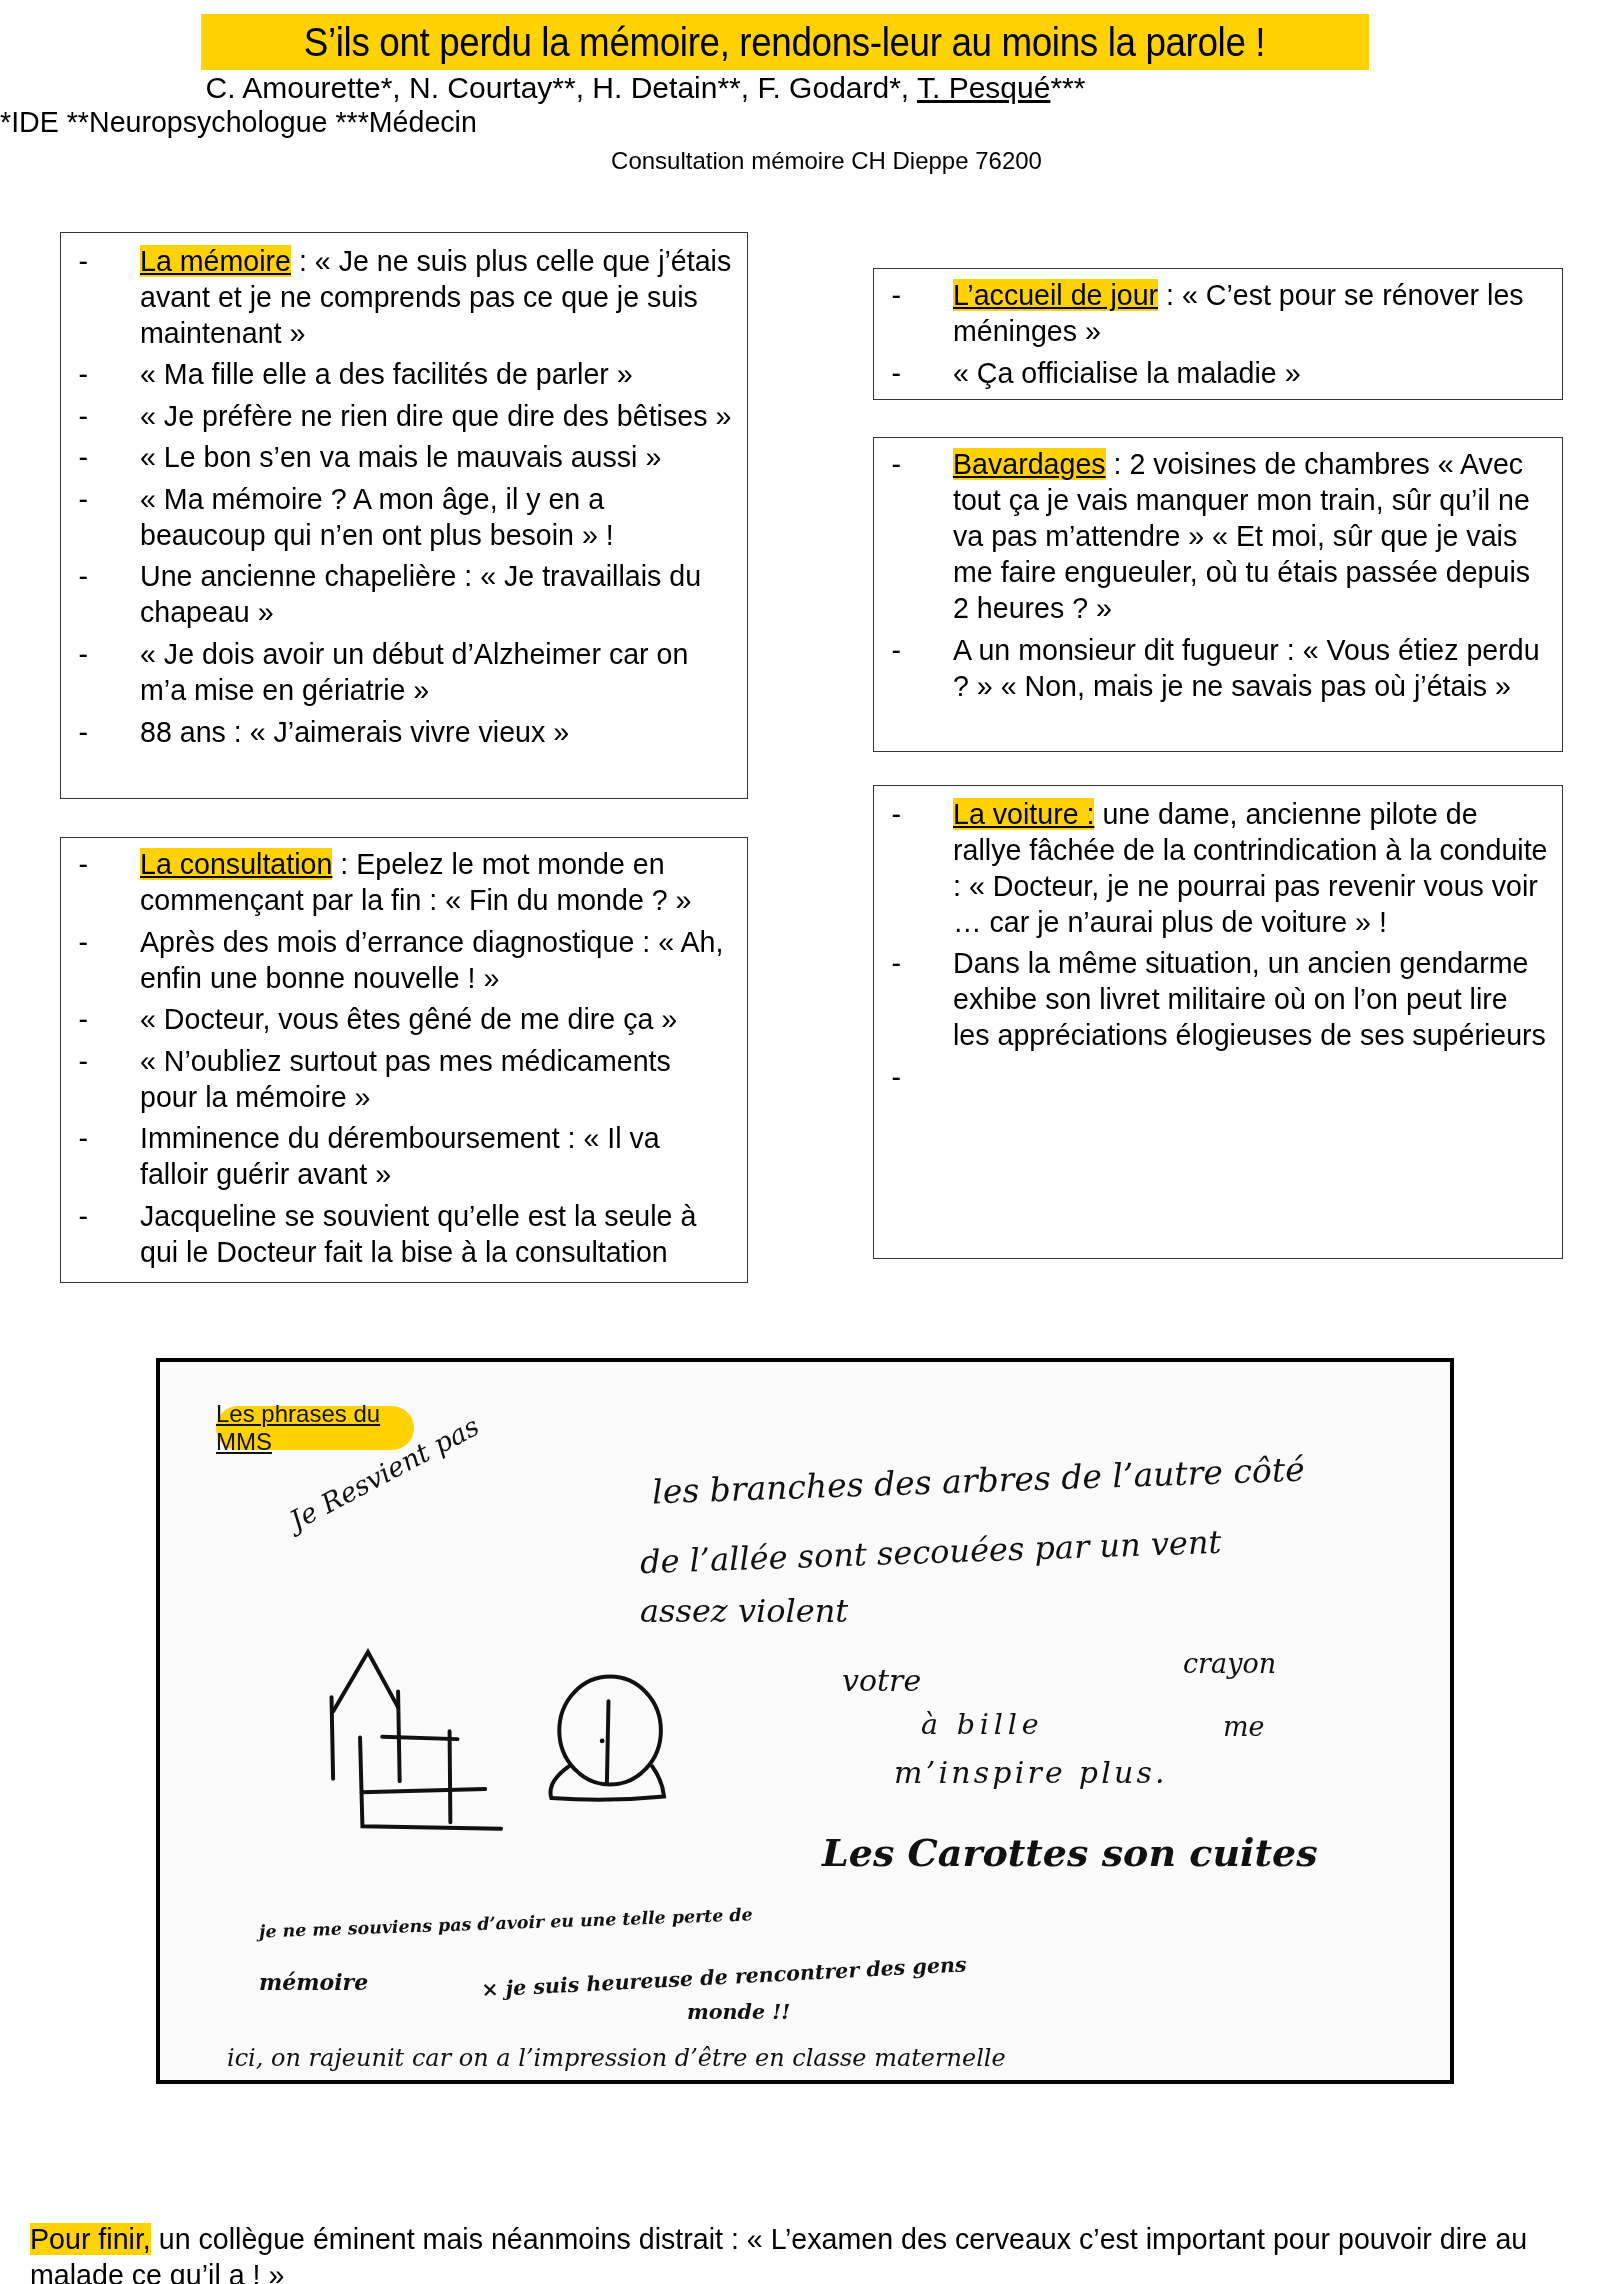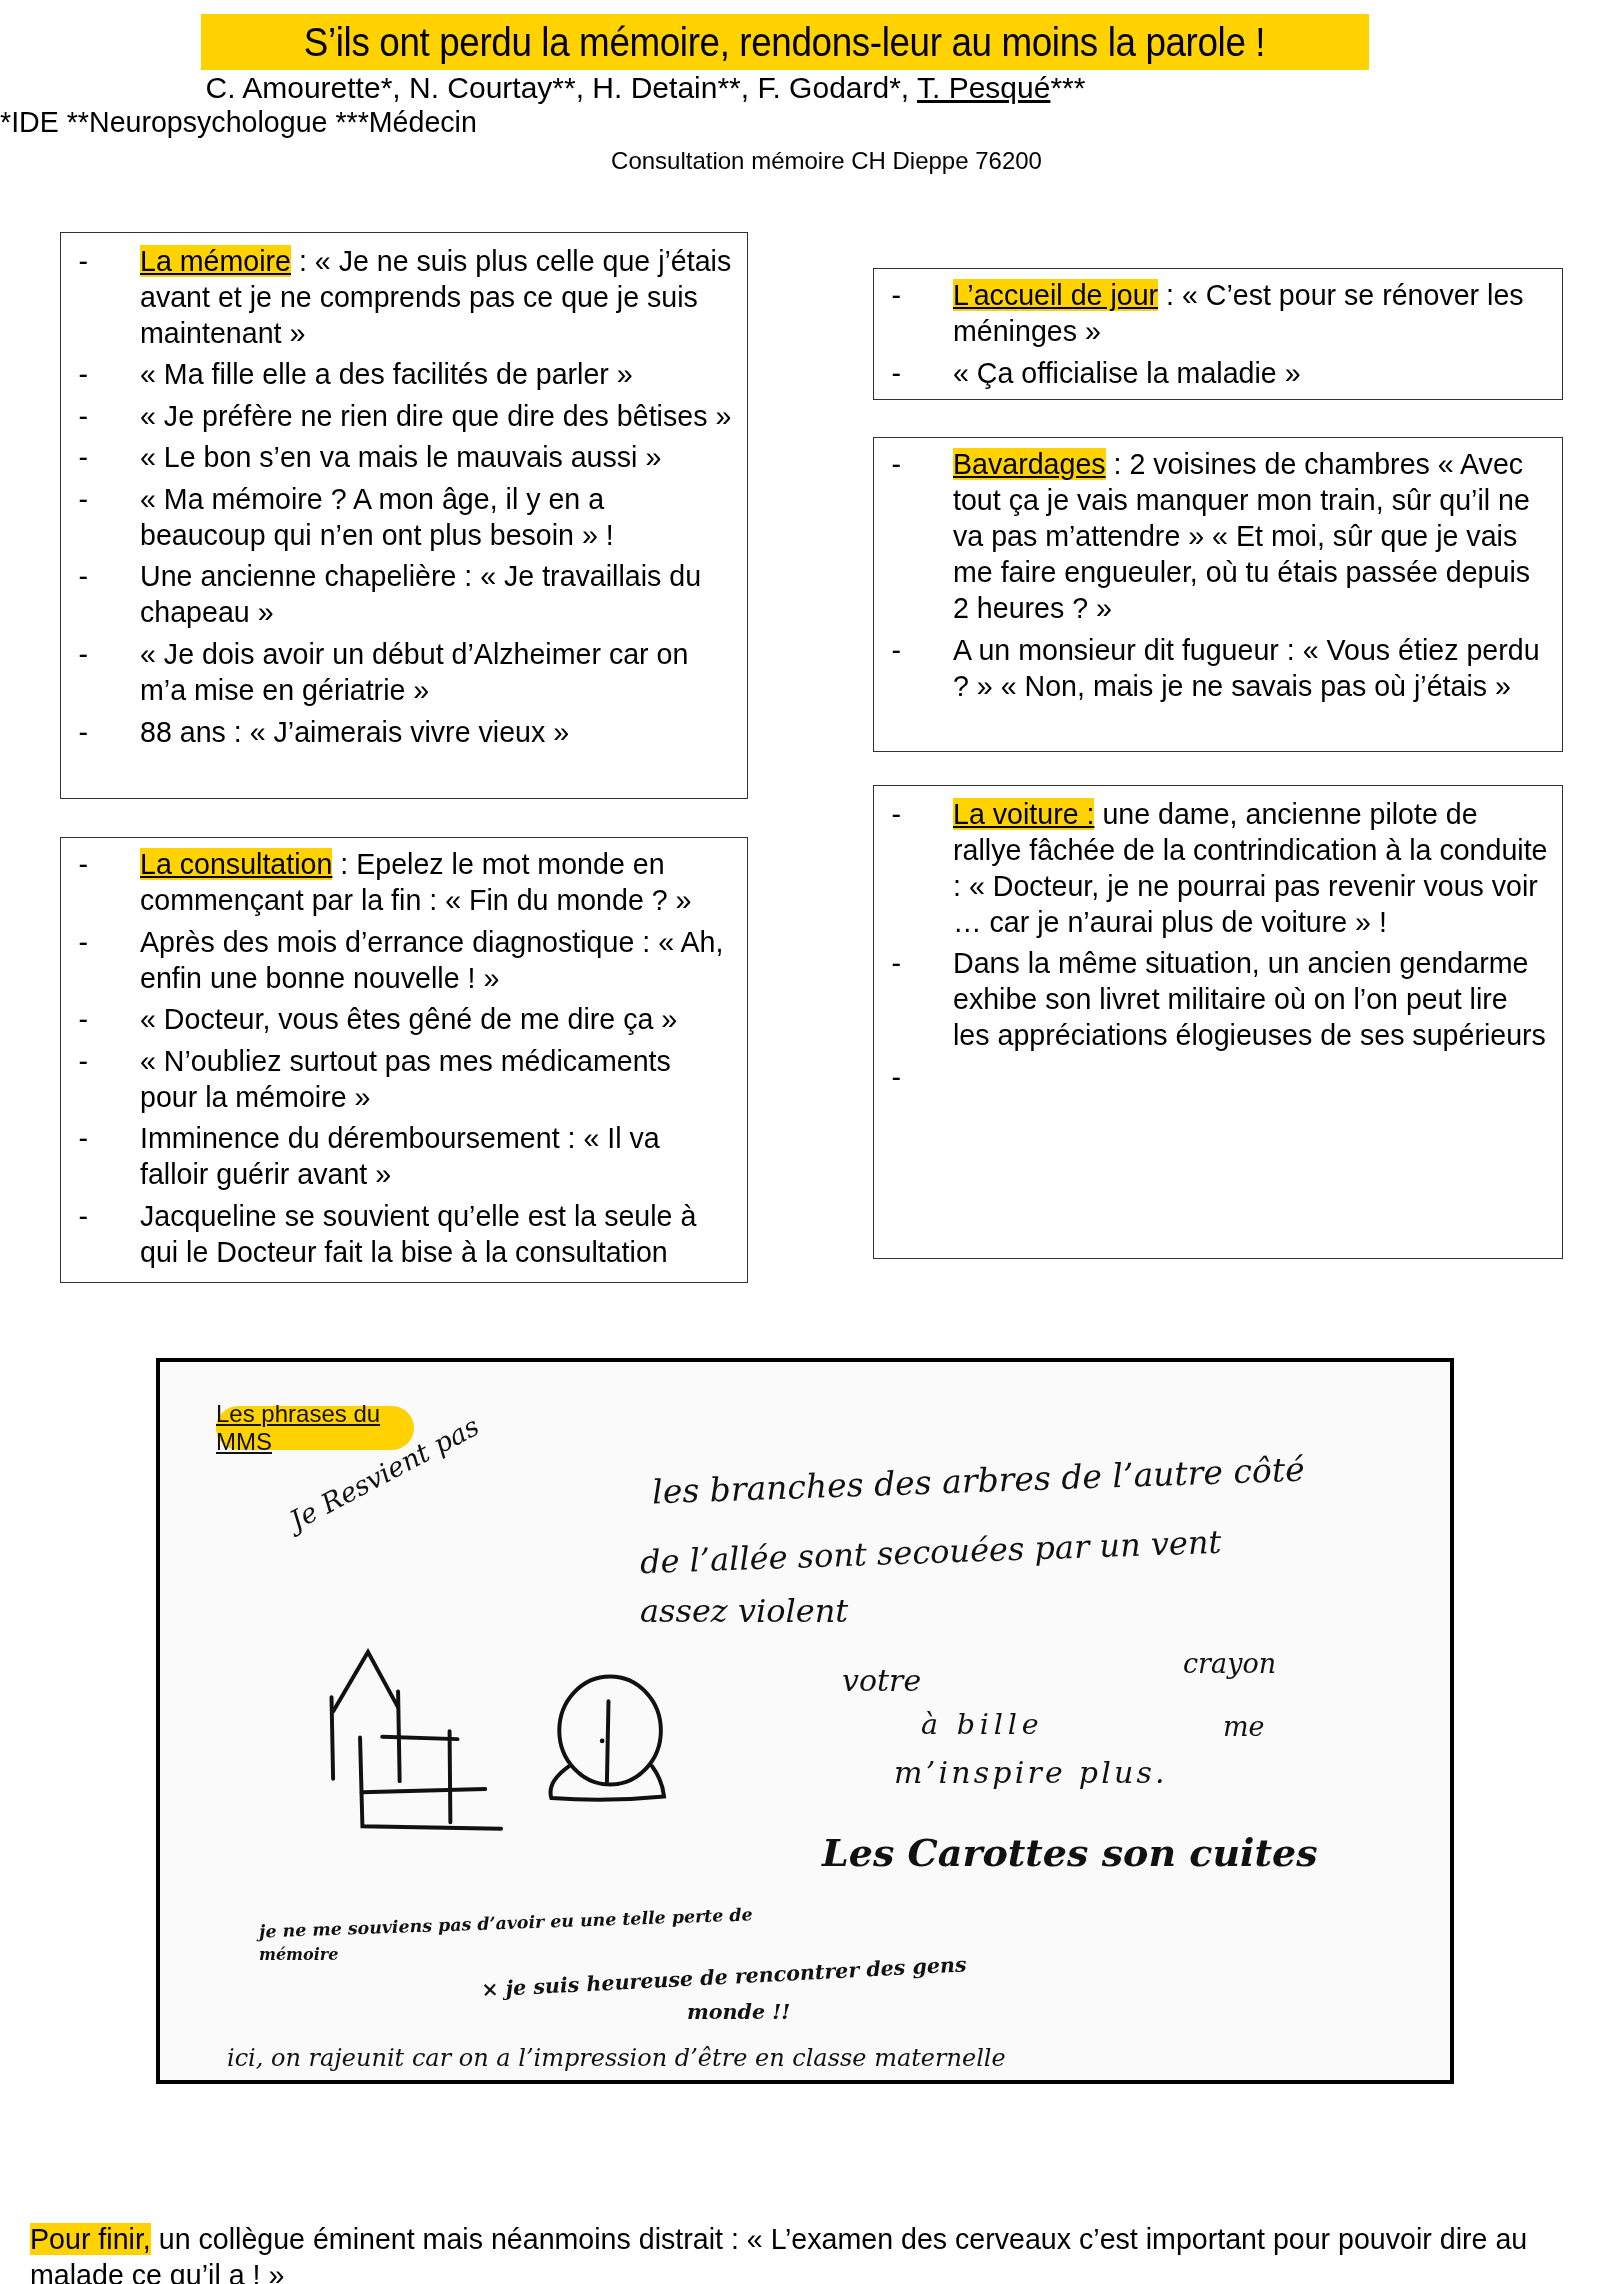"mémoire" div.hand { font-size: 16px -> 22px; top: 583px -> 607px }
